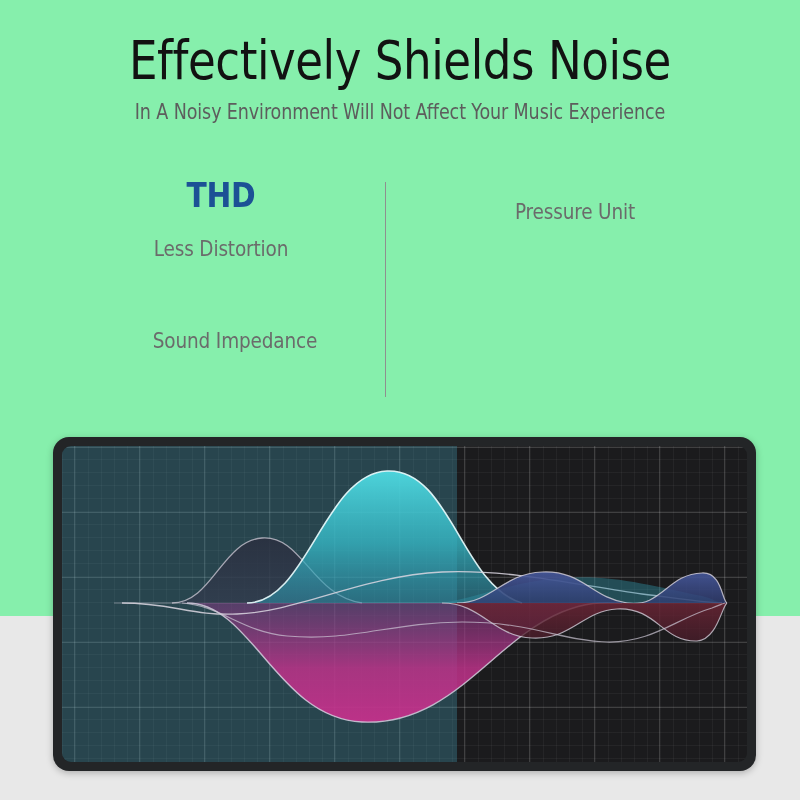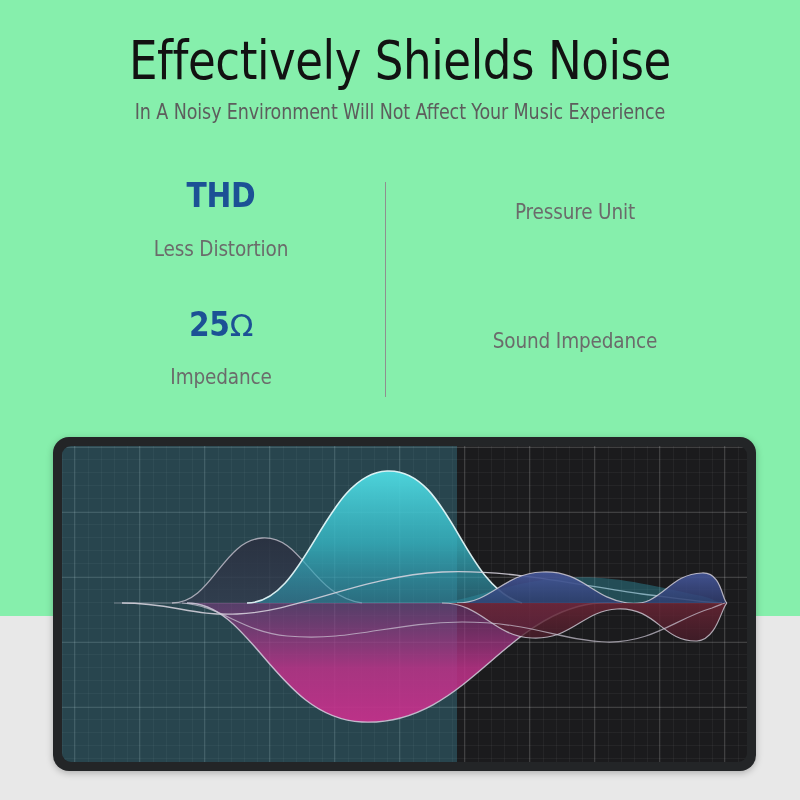"25Ω" div.spec-cell { html: <div> <div><span>25</span><span>Ω</span></div> <div>Impedance</div> </div> -> none }
